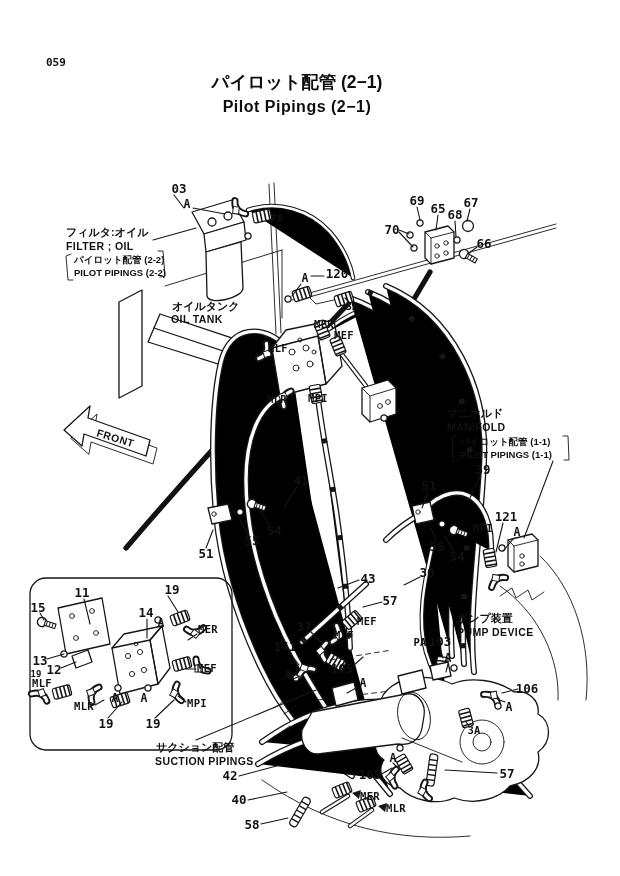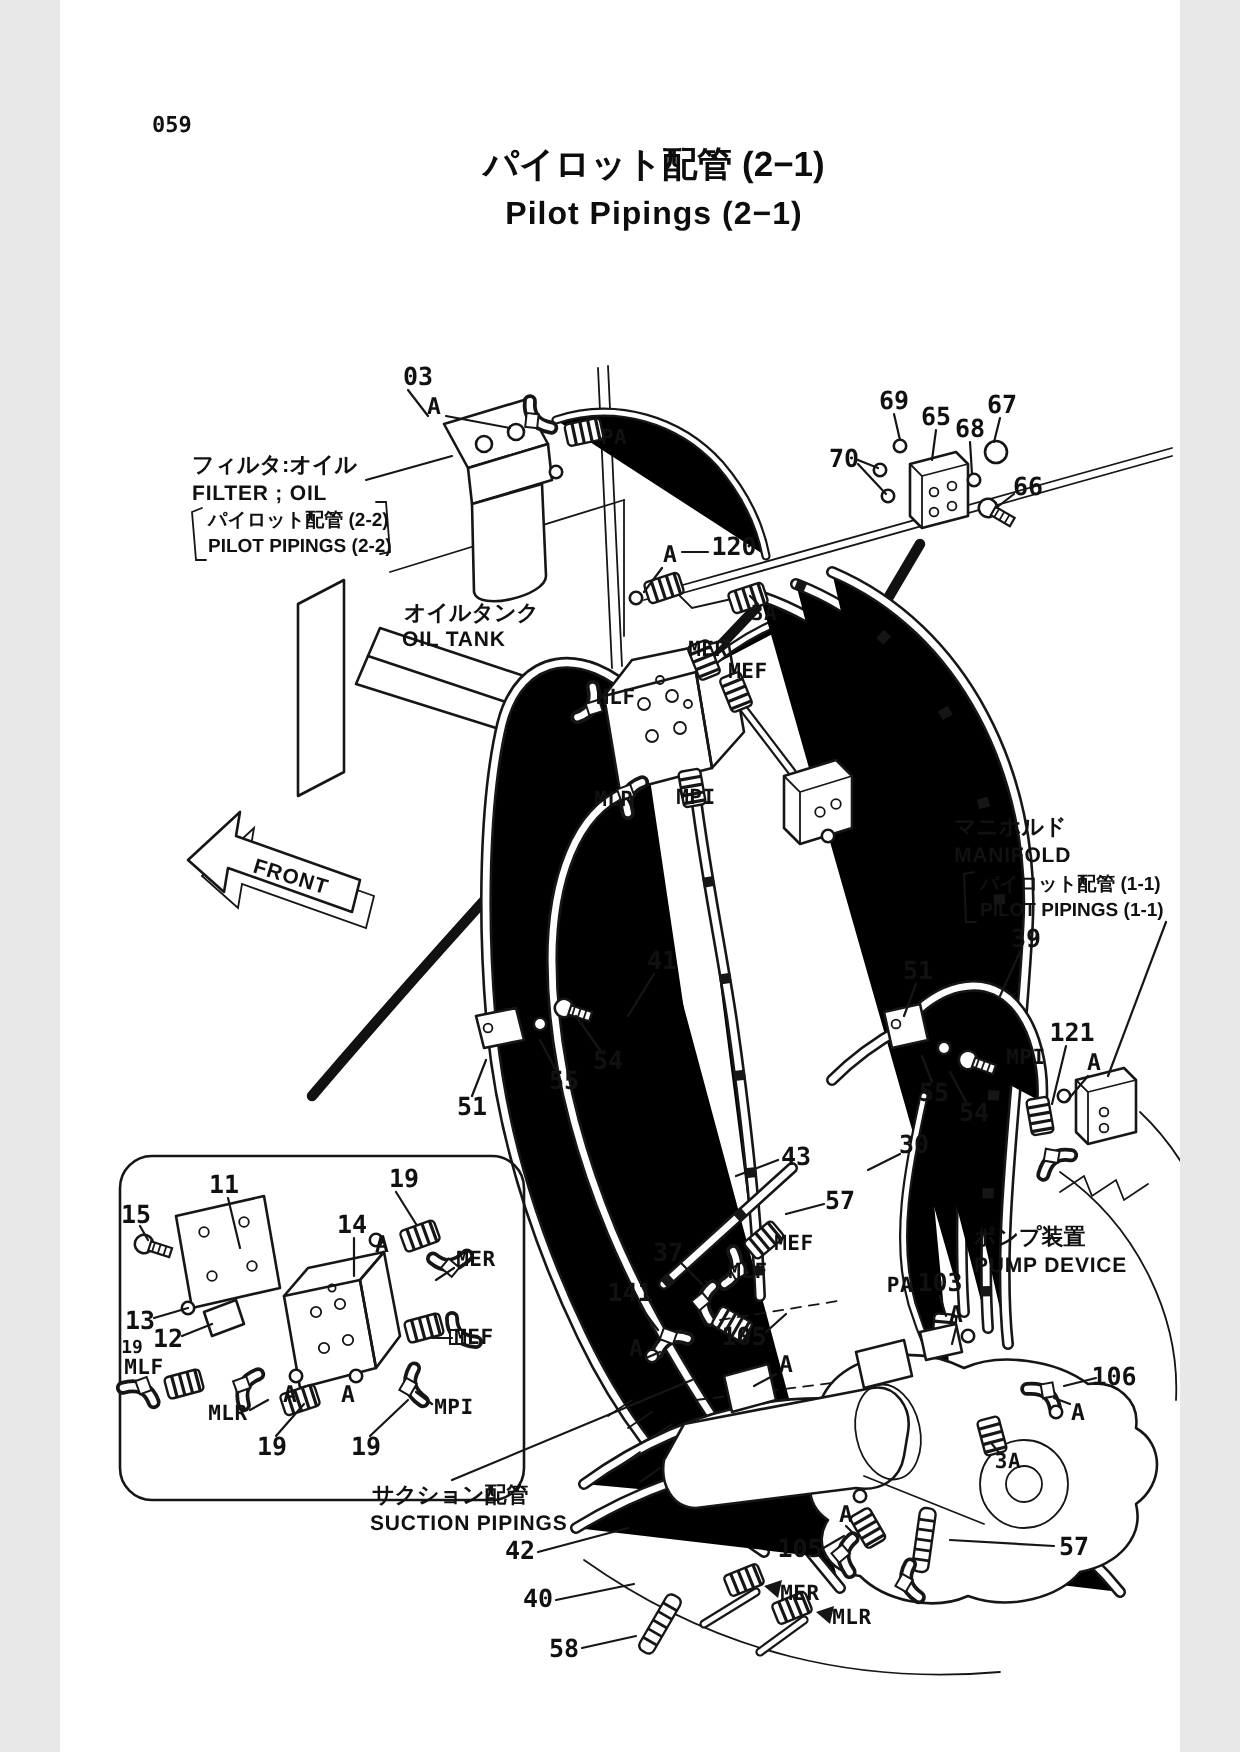"059" .page { width: 560px -> 620px }
